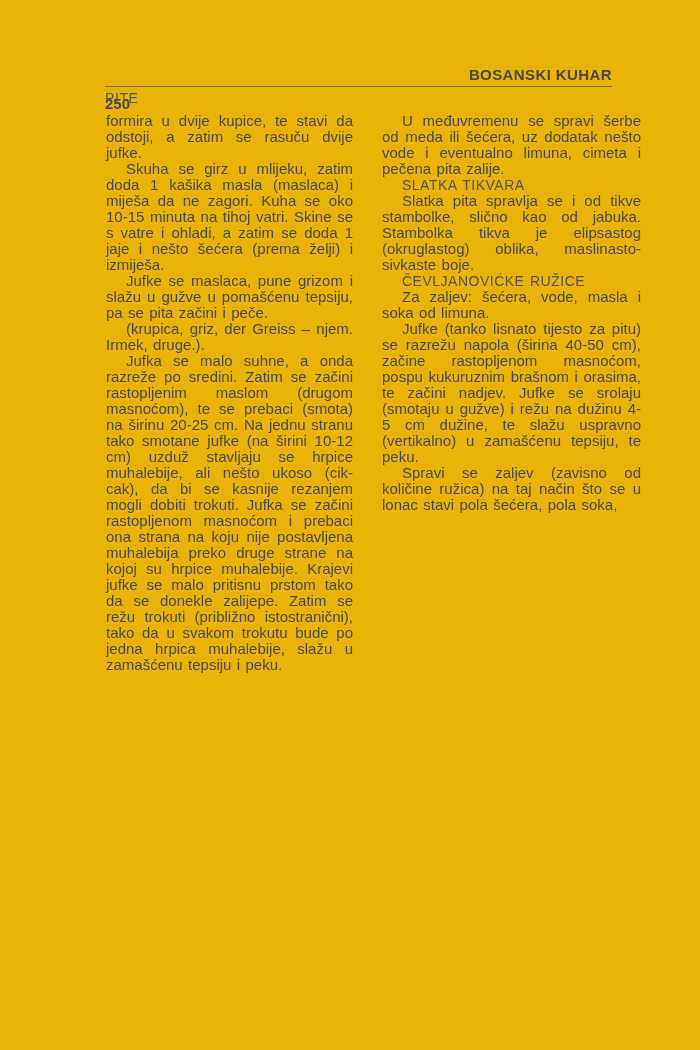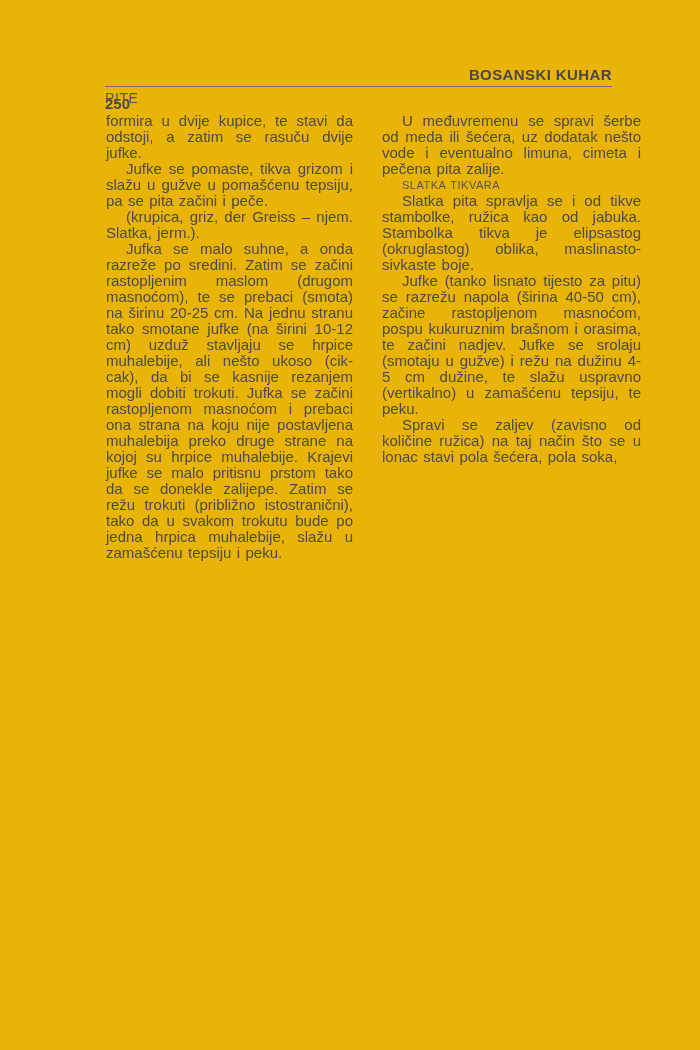"Skuha se girz u mlijeku," p { html: none -> <p>Skuha se girz u mlijeku, zatim doda 1 kašika masla (maslaca) i miješa da ne zagori. Kuha se oko 10-15 minuta na tihoj vatri. Skine se s vatre i ohladi, a zatim se doda 1 jaje i nešto šećera (prema želji) i izmiješa.</p> }
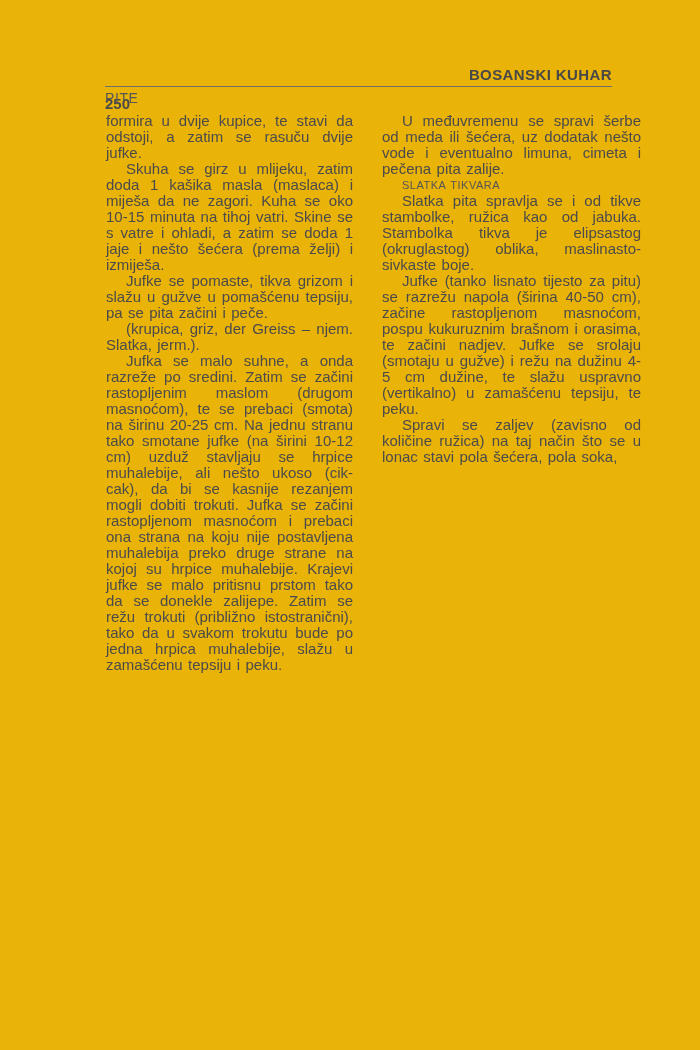"SLATKA TIKVARA" .recipe-heading { font-size: 11px -> 14px }
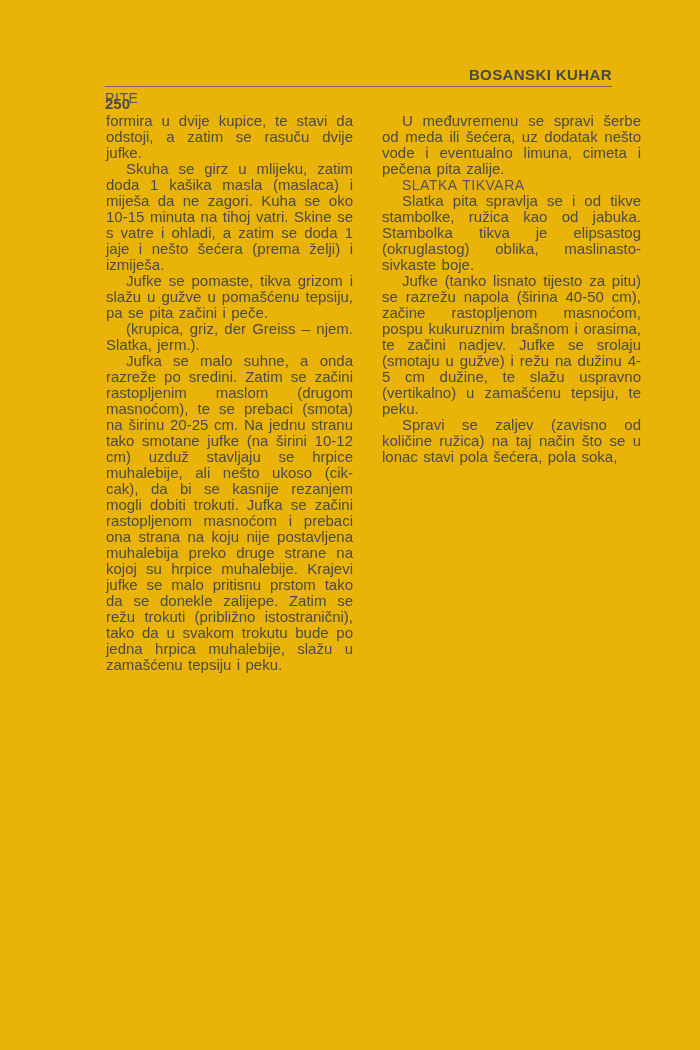"Slatka pita spravlja se i" p { text: ružica -> slično }
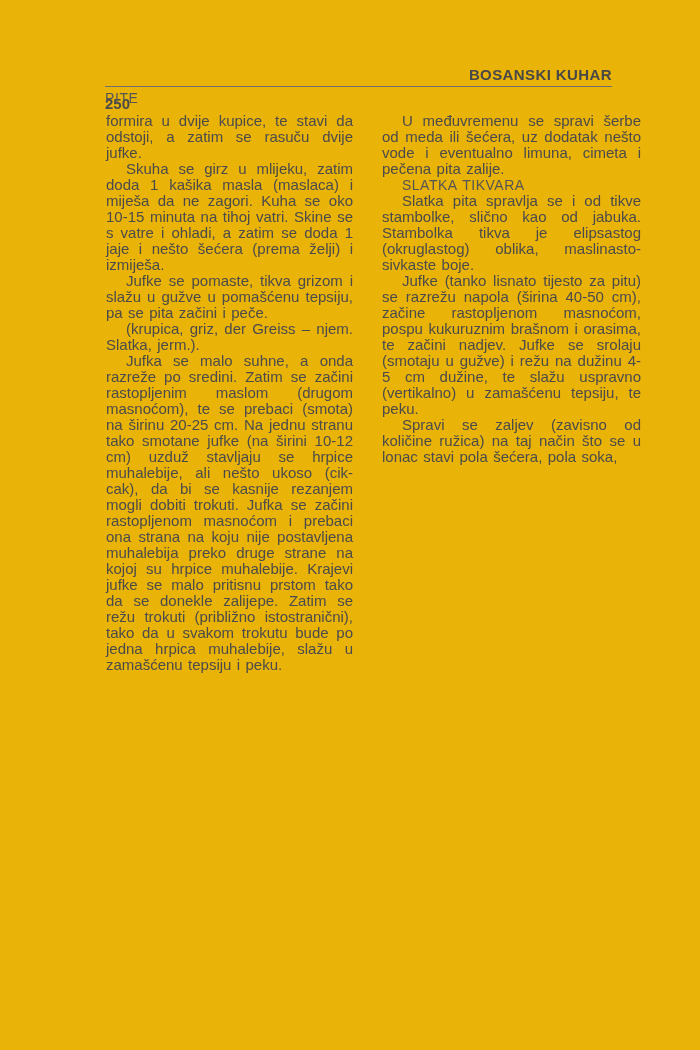"Jufke se pomaste, tikva grizom" p { text: pomaste, tikva -> maslaca, pune }
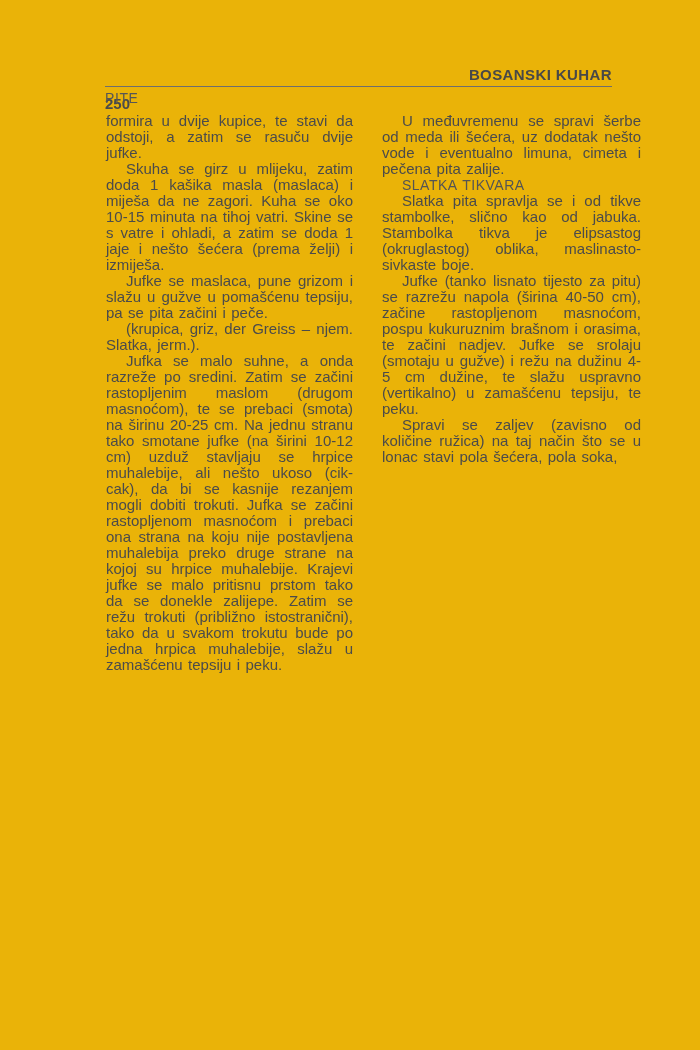"ČEVLJANOVIĆKE RUŽICE" p.recipe-heading { html: none -> <p>ČEVLJANOVIĆKE RUŽICE</p> }
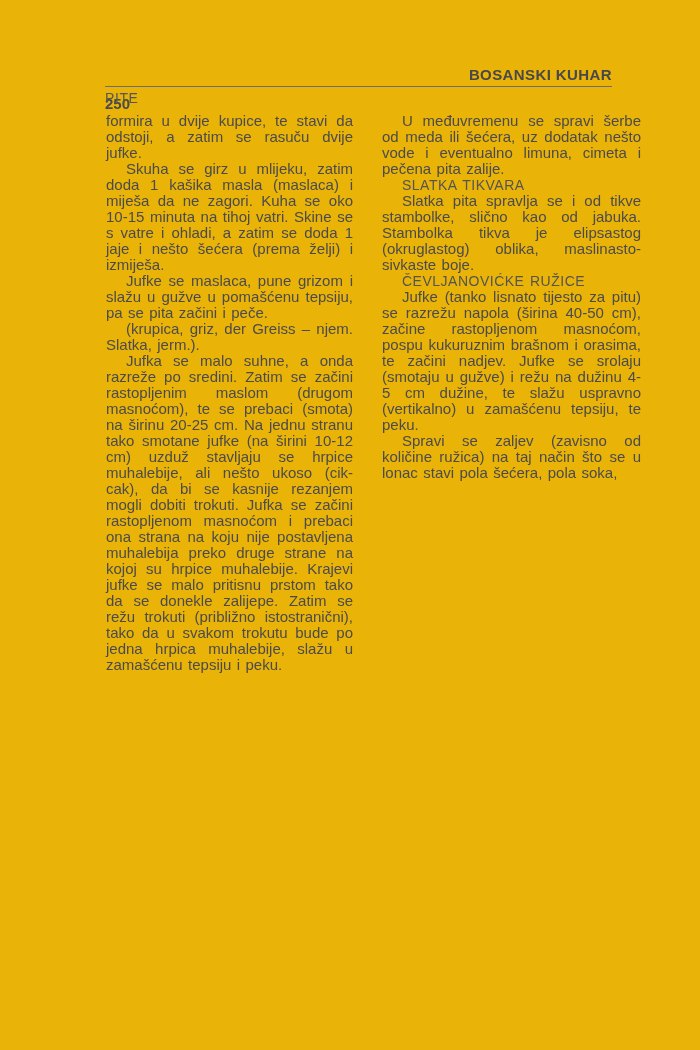"Za zaljev: šećera, vode, masla" p { html: none -> <p>Za zaljev: šećera, vode, masla i soka od limuna.</p> }
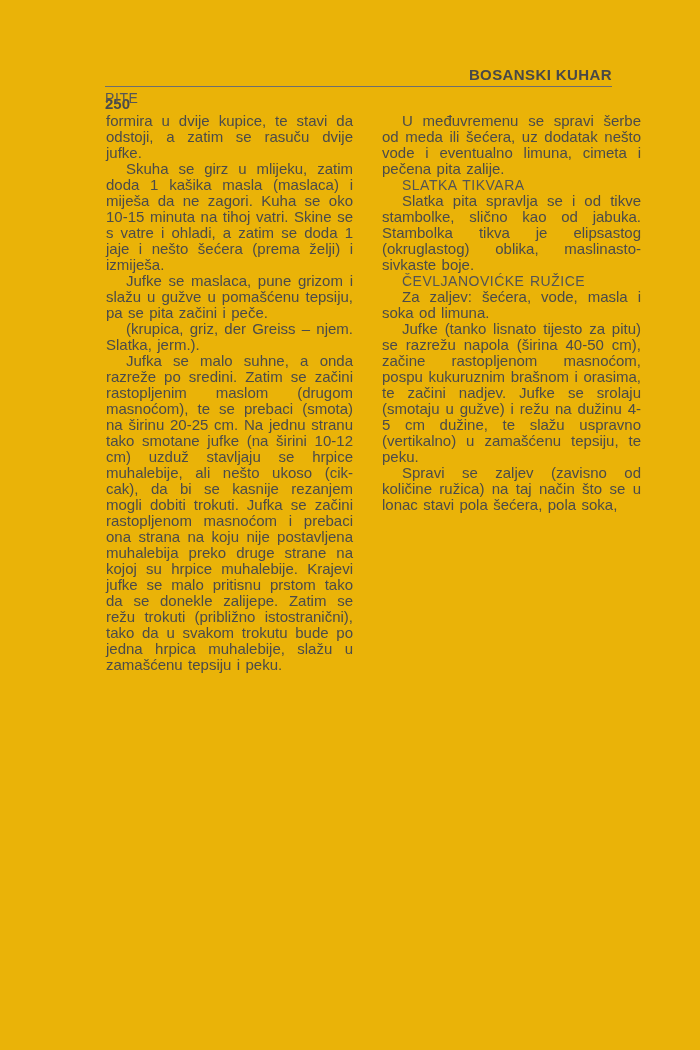"(krupica, griz, der Greiss –" p { text: Slatka, jerm -> Irmek, druge }
